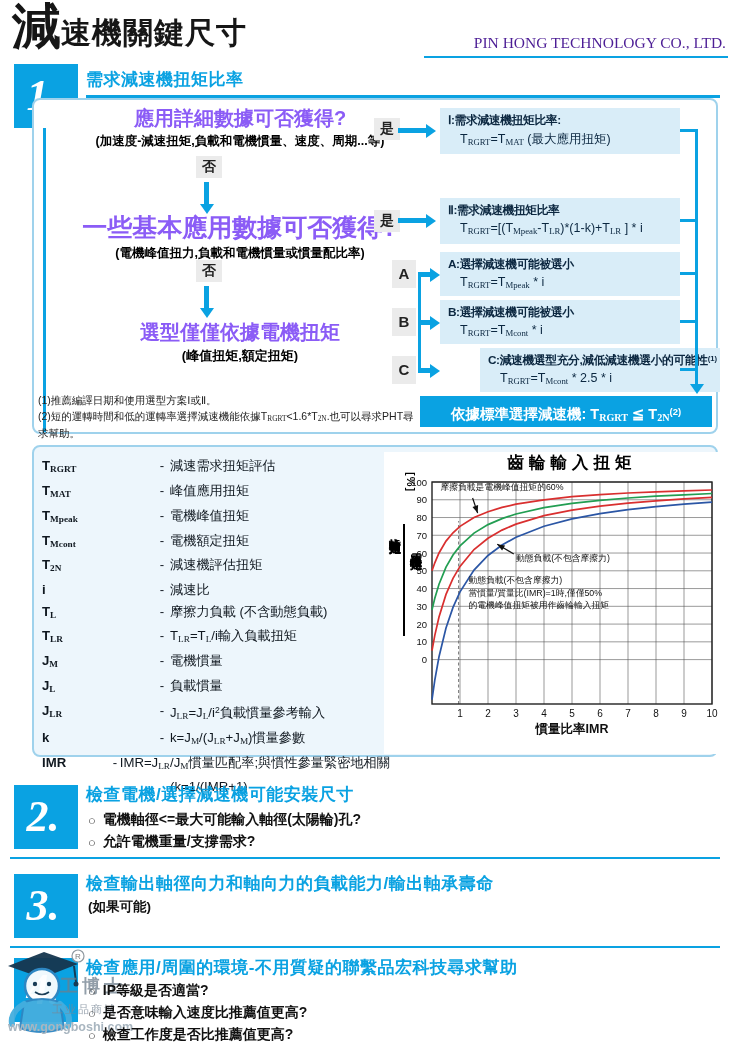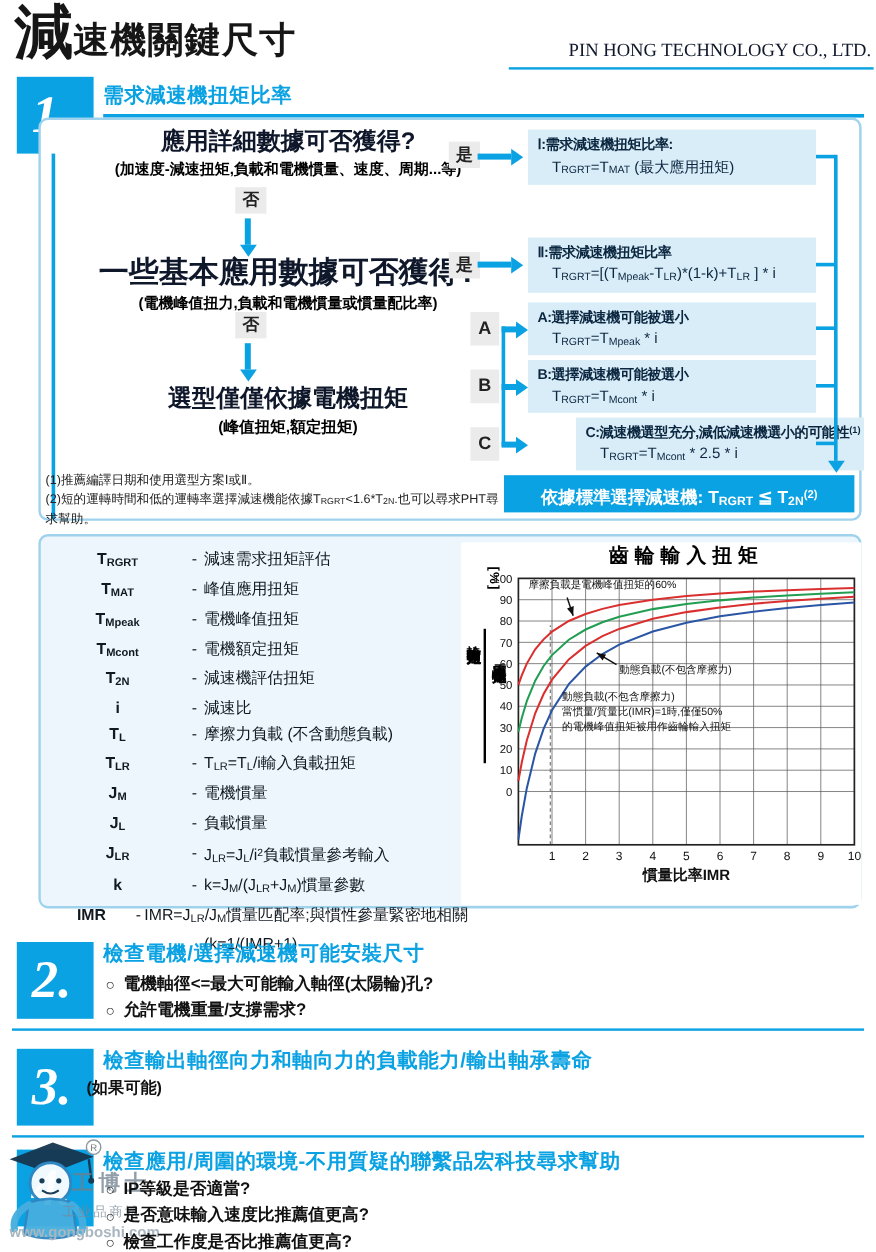"PIN HONG TECHNOLOGY CO., LTD." .hdr-company { color: #0f172a -> #4c1d95 }
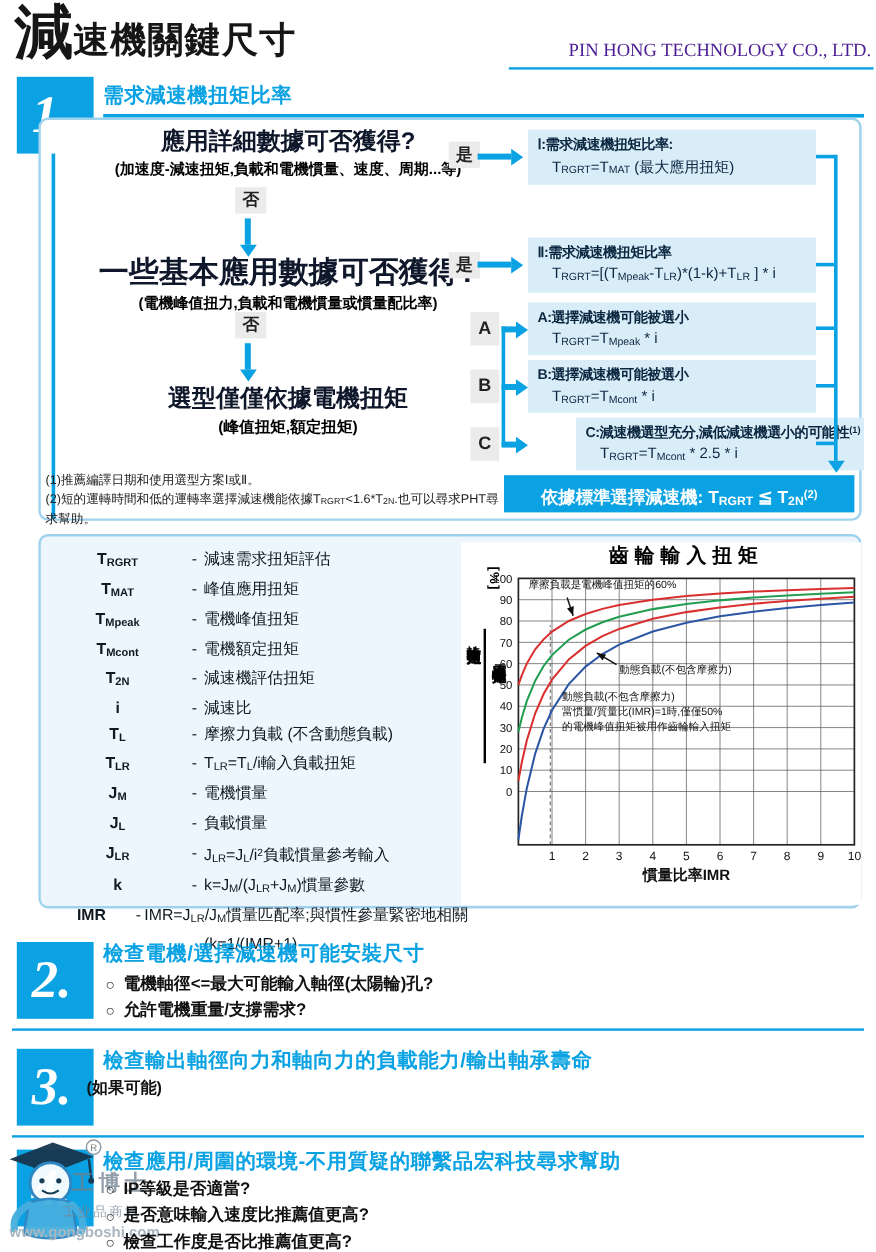"應用詳細數據可否獲得?" .q-title { color: #0f172a -> #8b5cf6 }
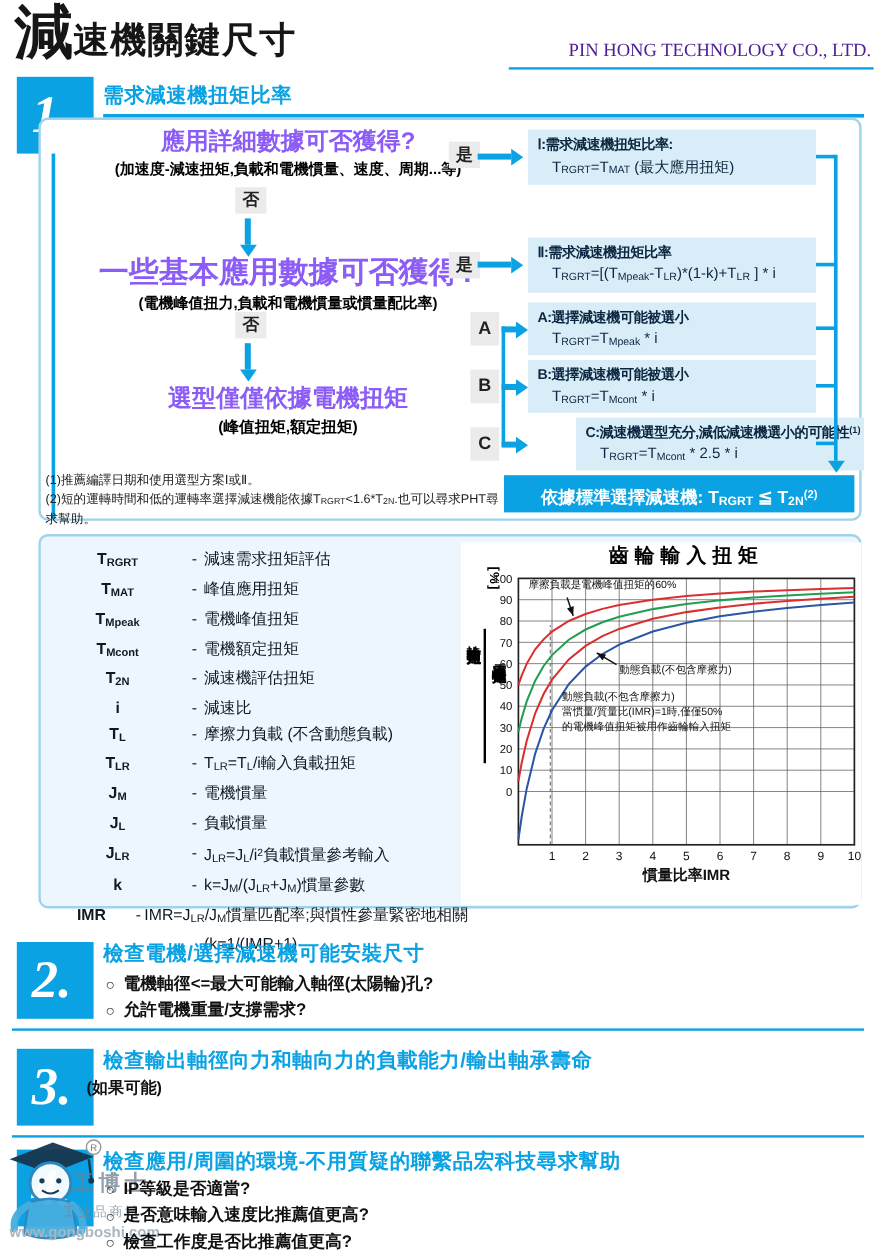"RGRT" sub { font-family: none -> Liberation Serif, serif }
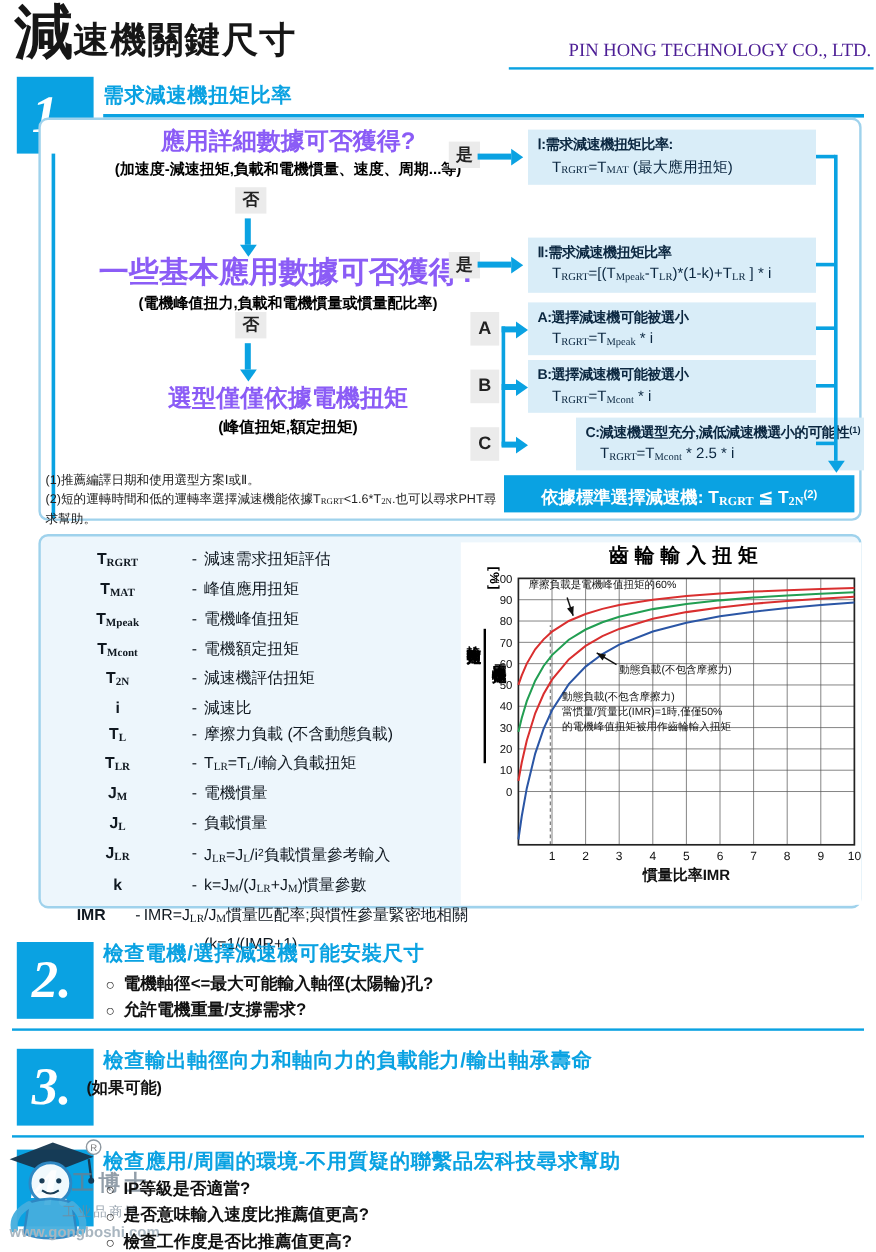"TRGRT" .def-term { text-align: center -> left }
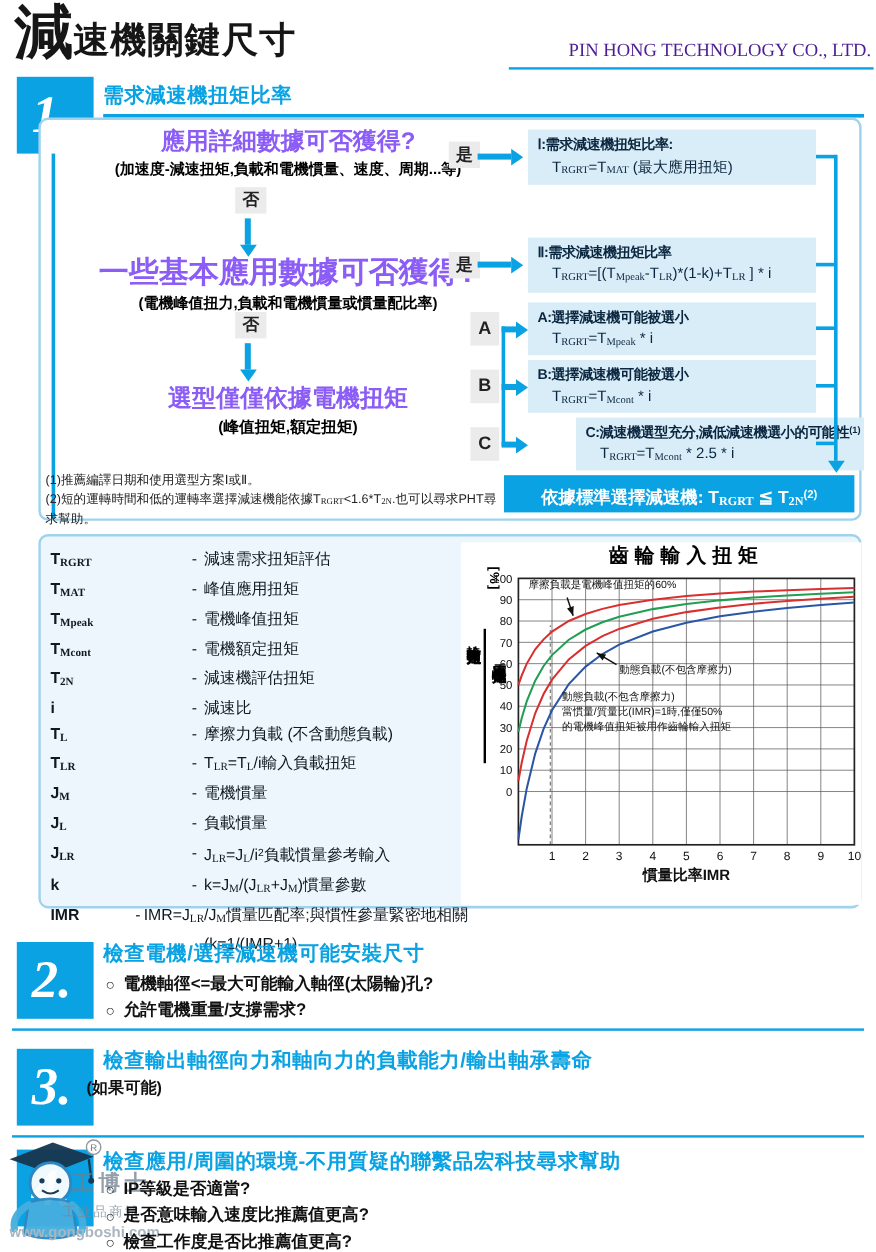"(如果可能)" .sec-sub { left: 72px -> 88px }
